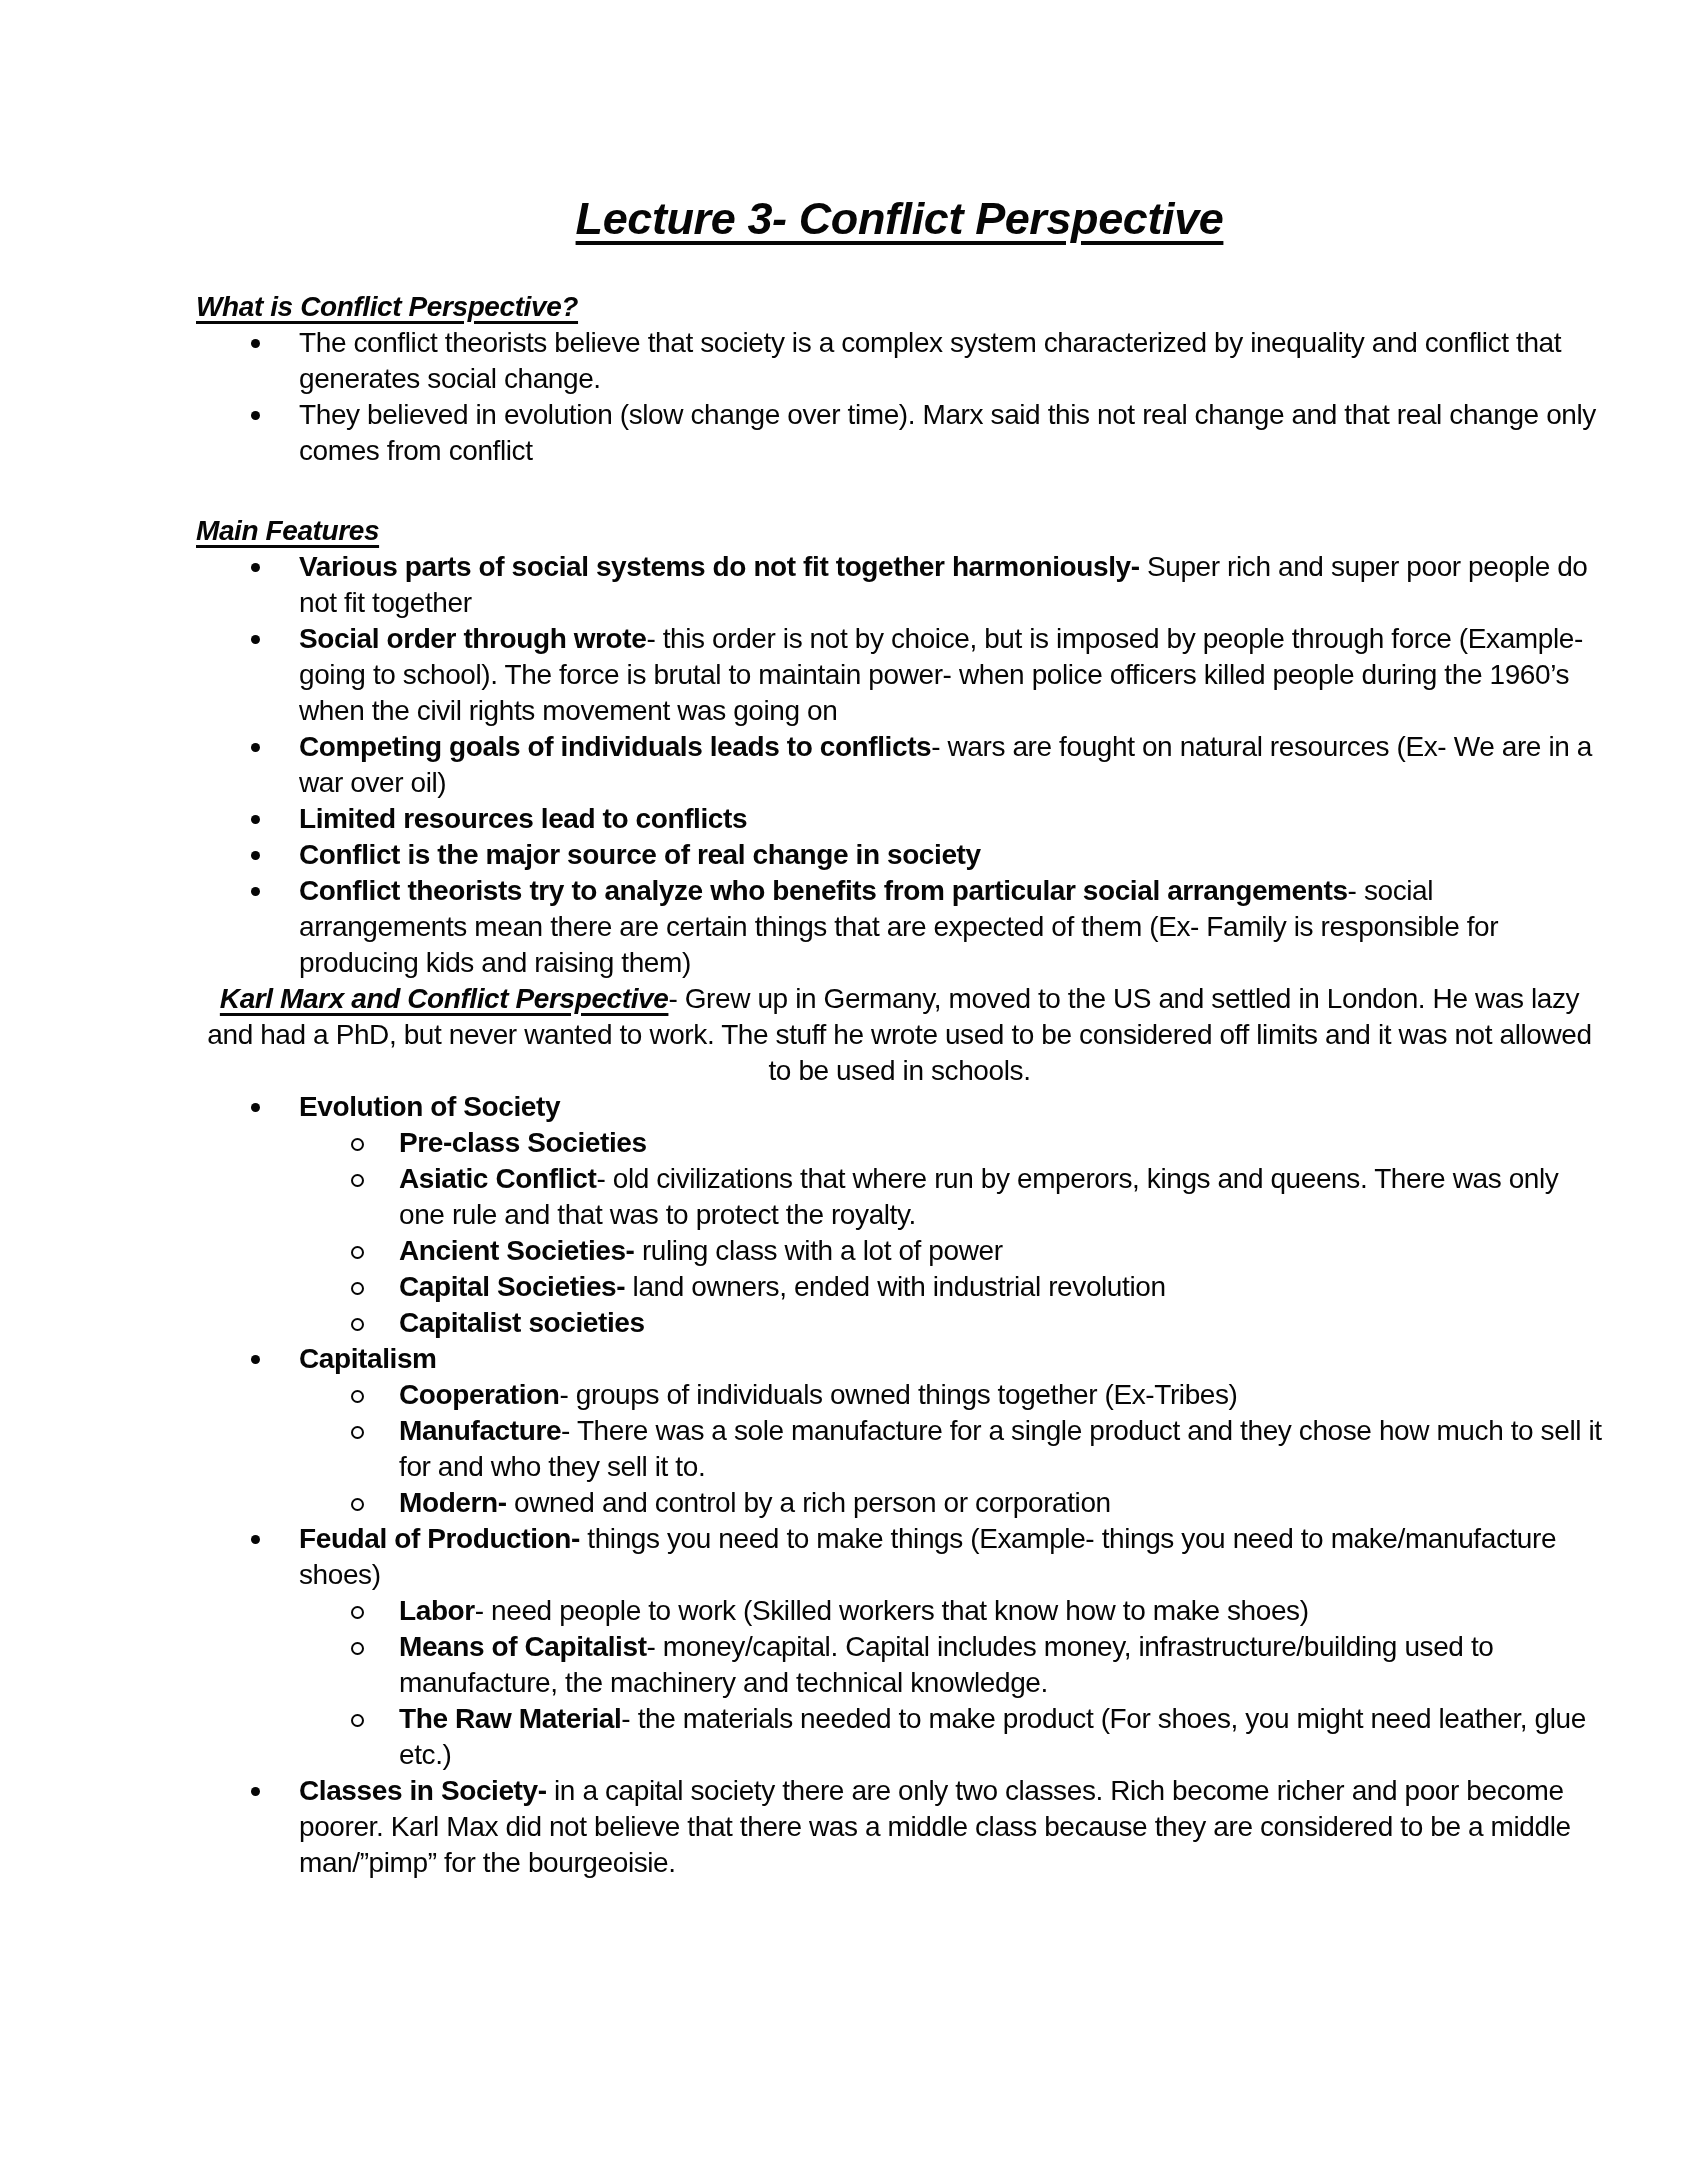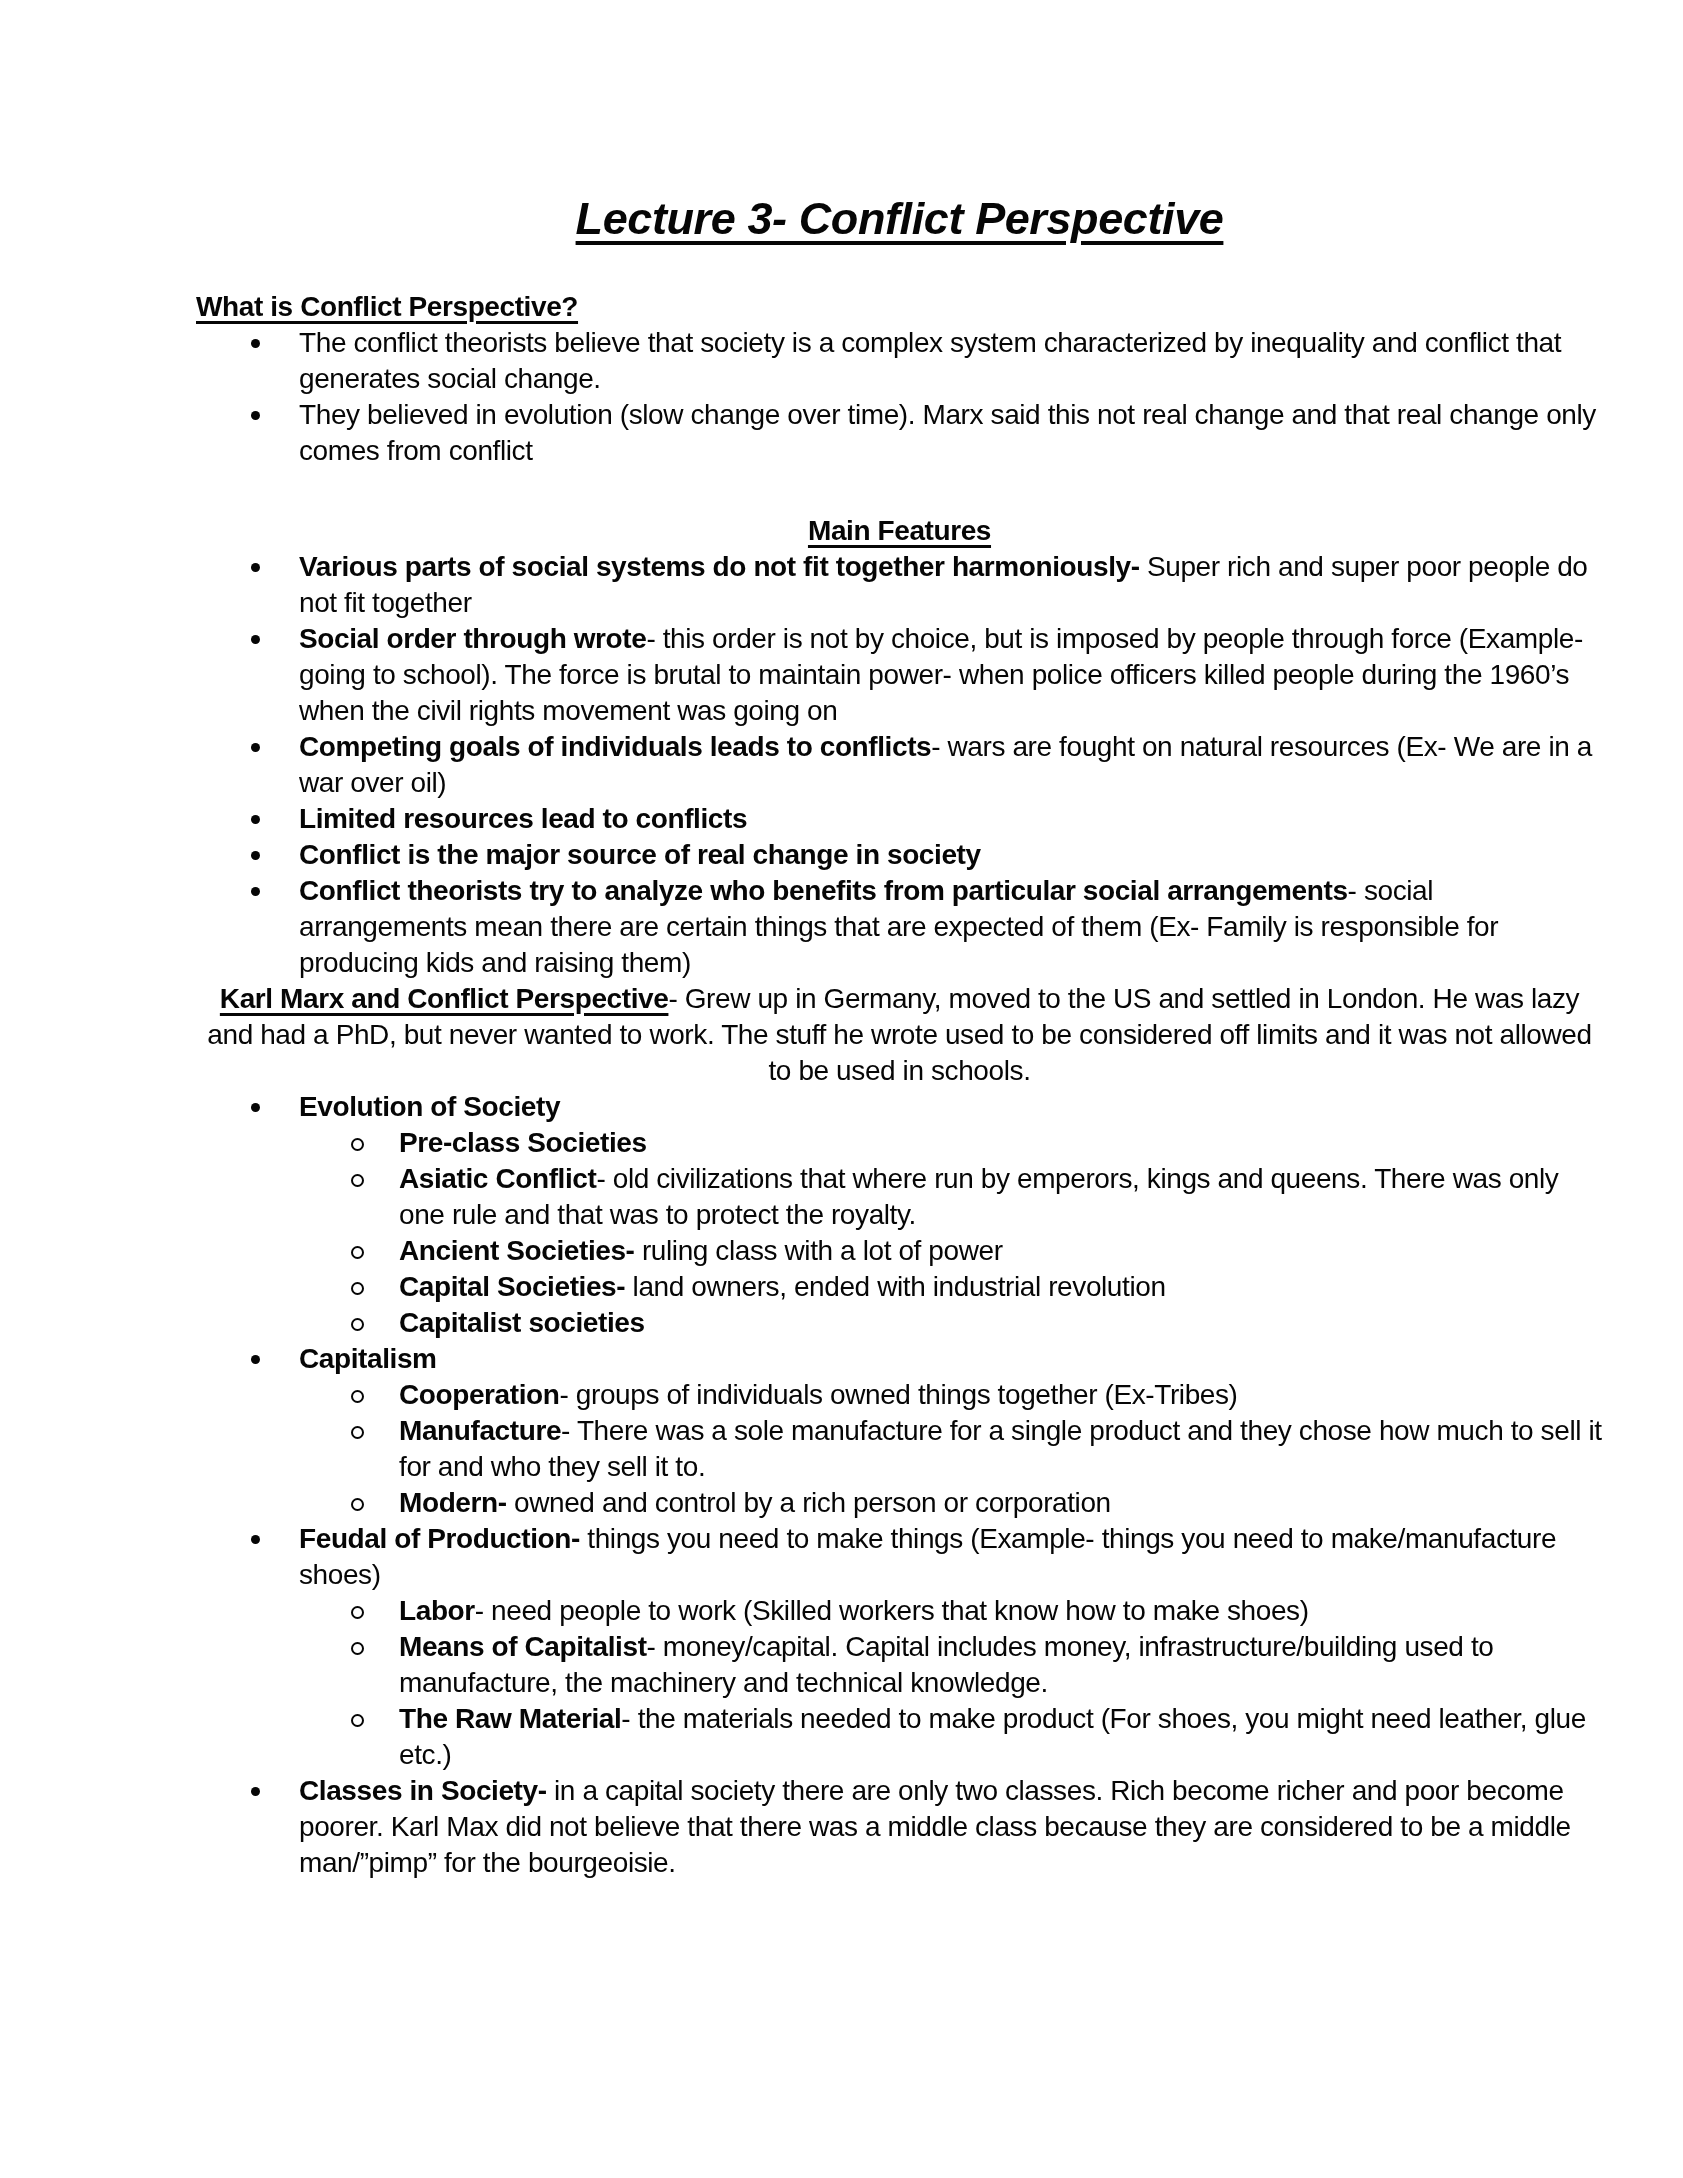"What is Conflict Perspective?" .sec-heading .u, .h-inline { font-style: none -> italic }
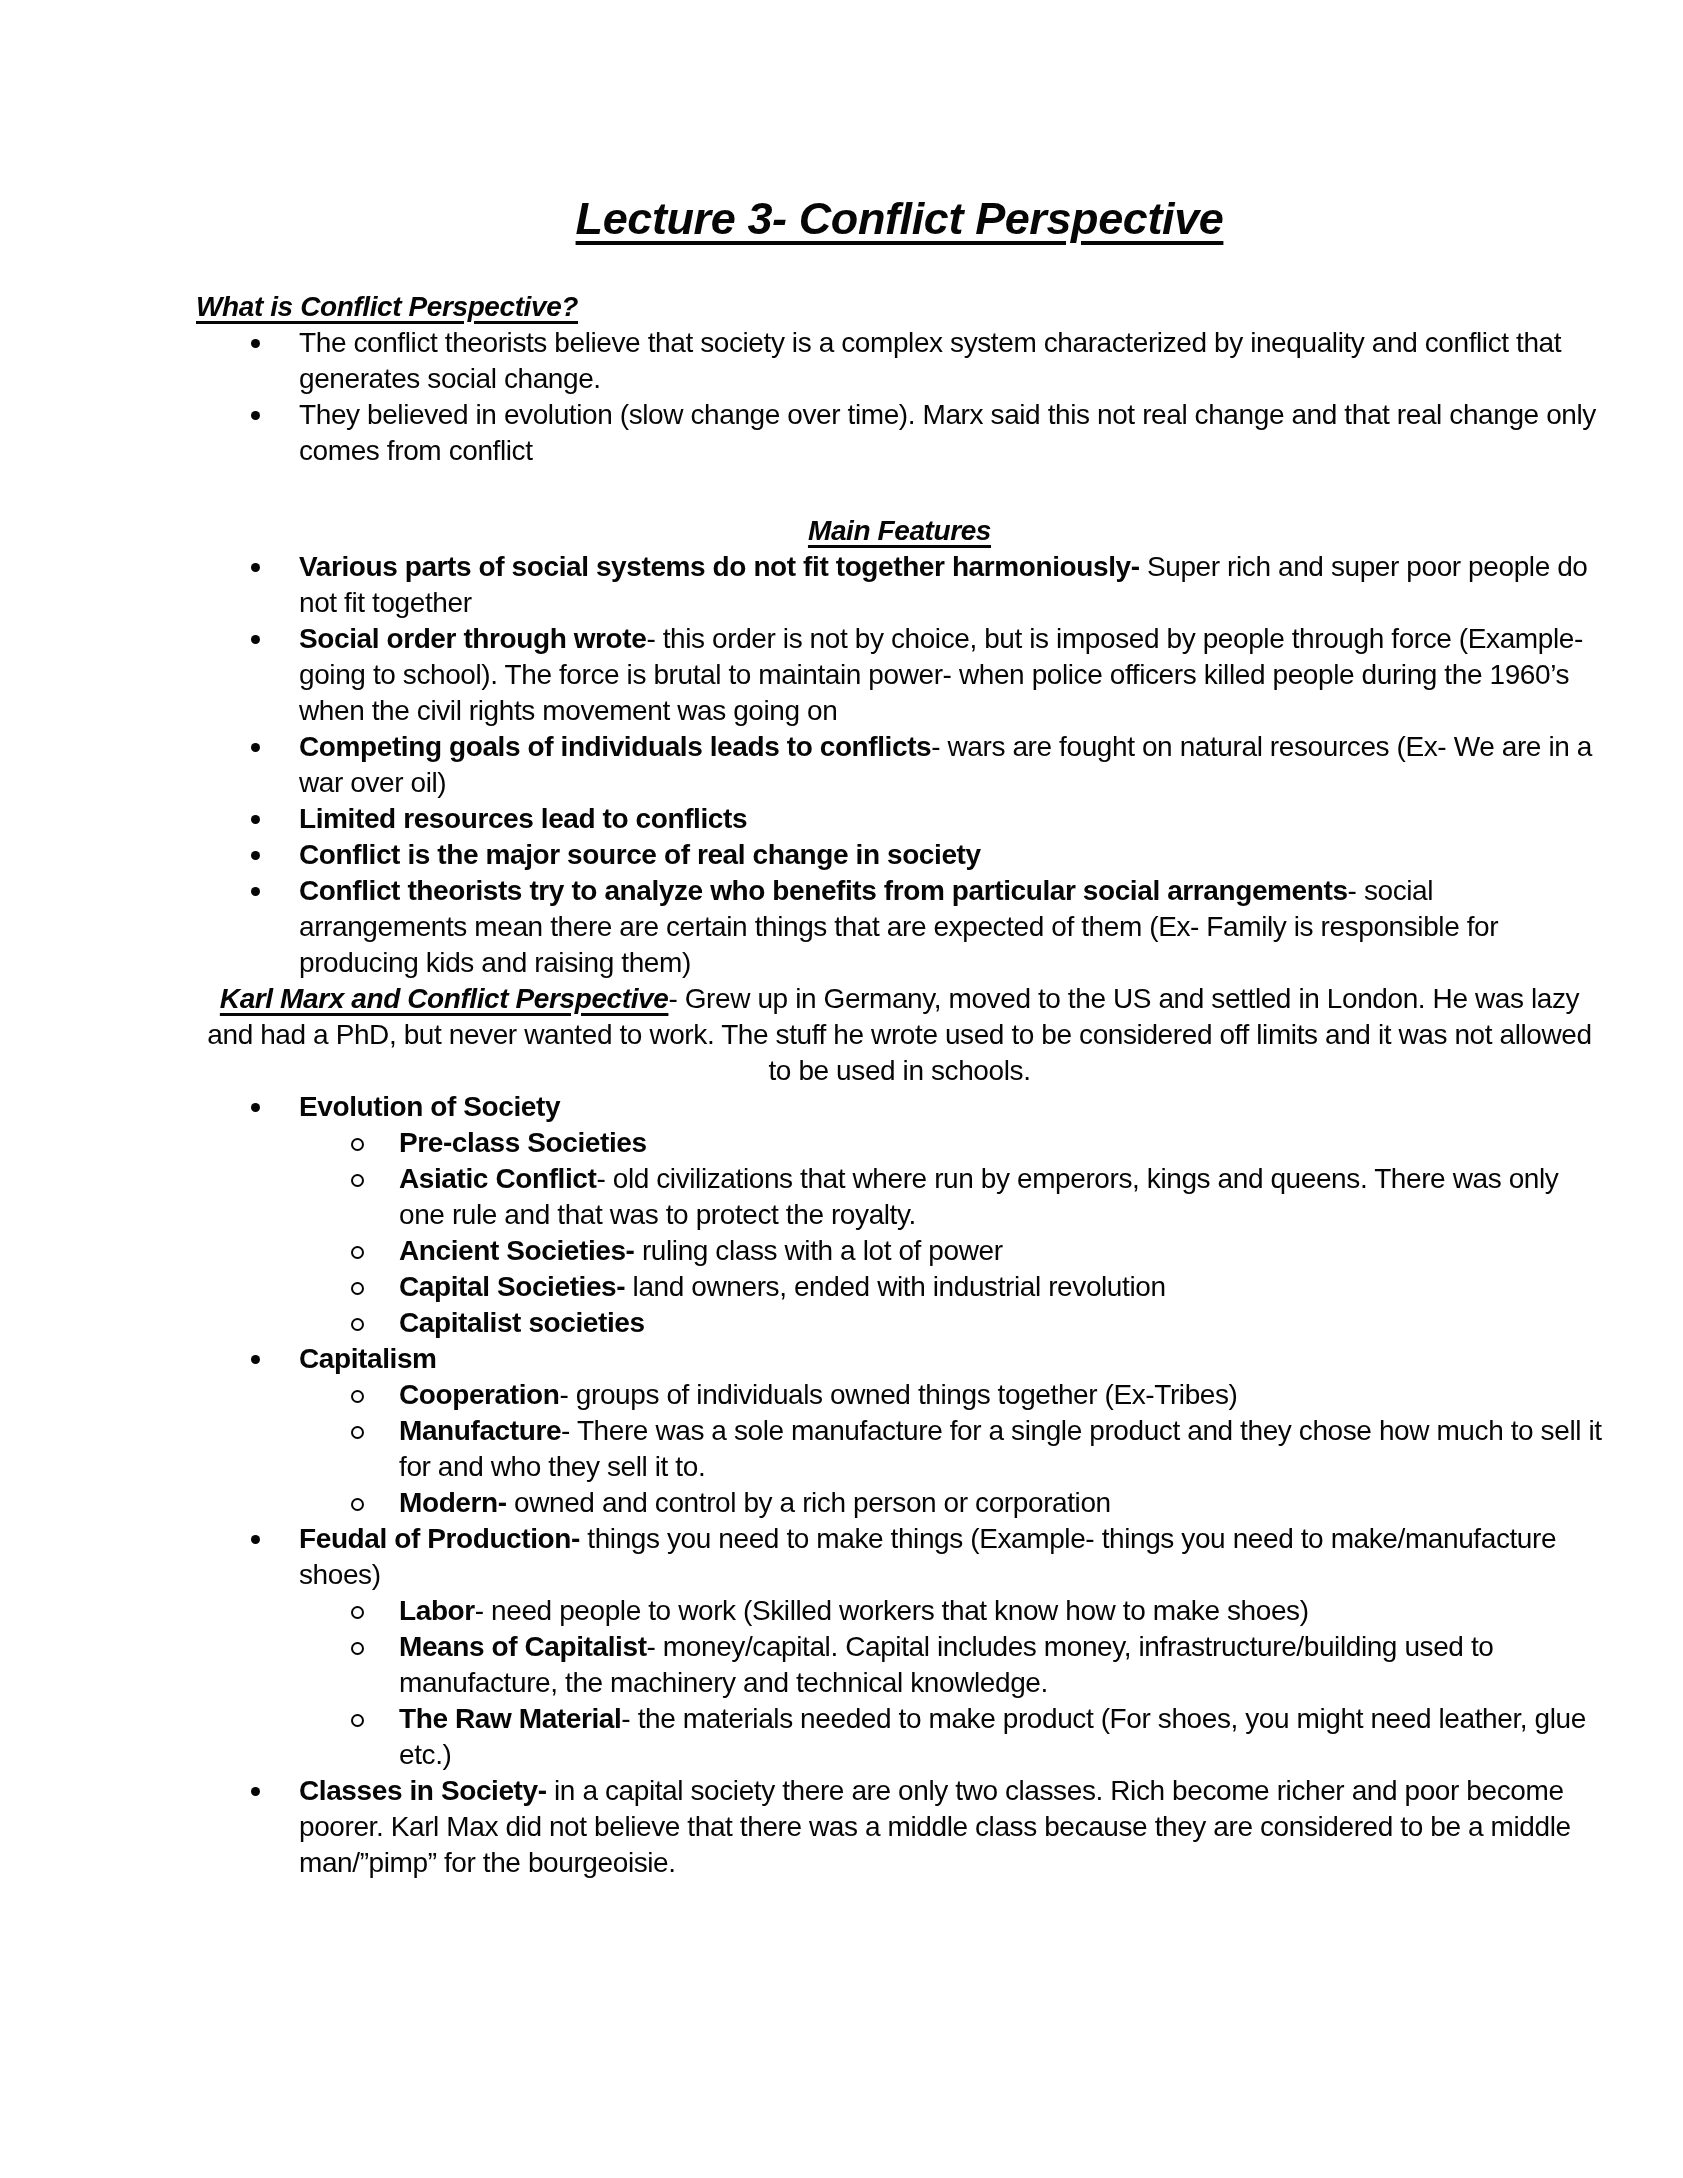"Main Features" .sec-gap { text-align: center -> none }
